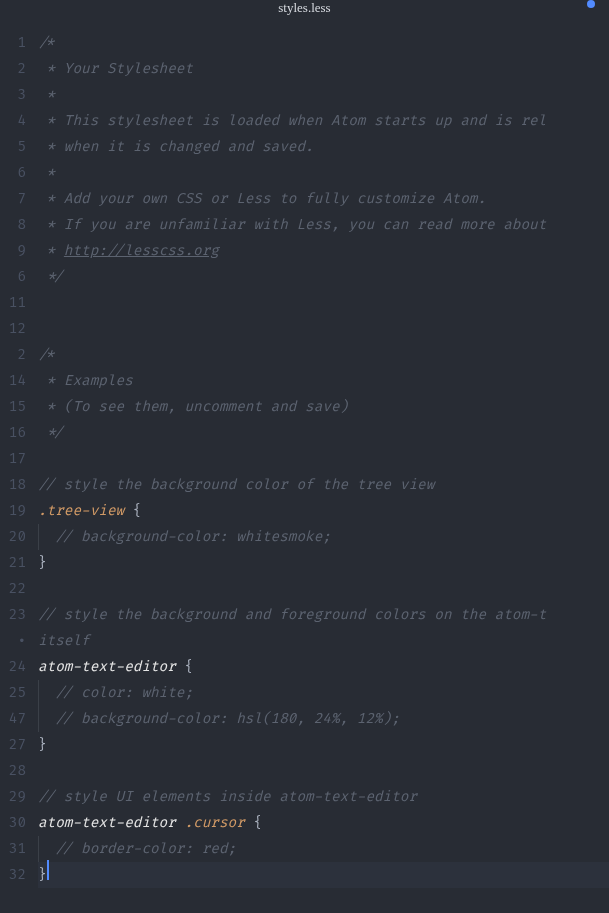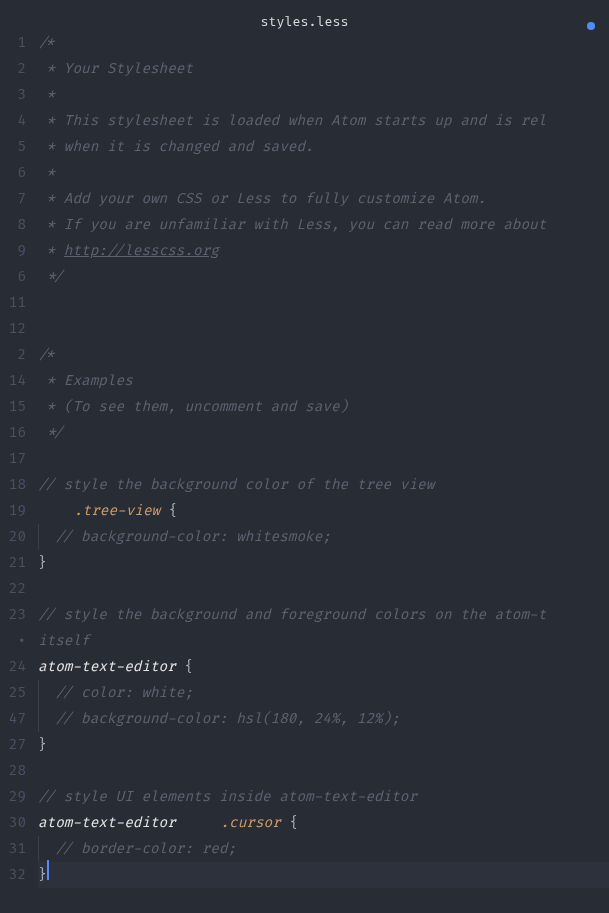"styles.less" .tab { align-items: flex-end -> flex-start; font-family: none -> Liberation Serif, serif }
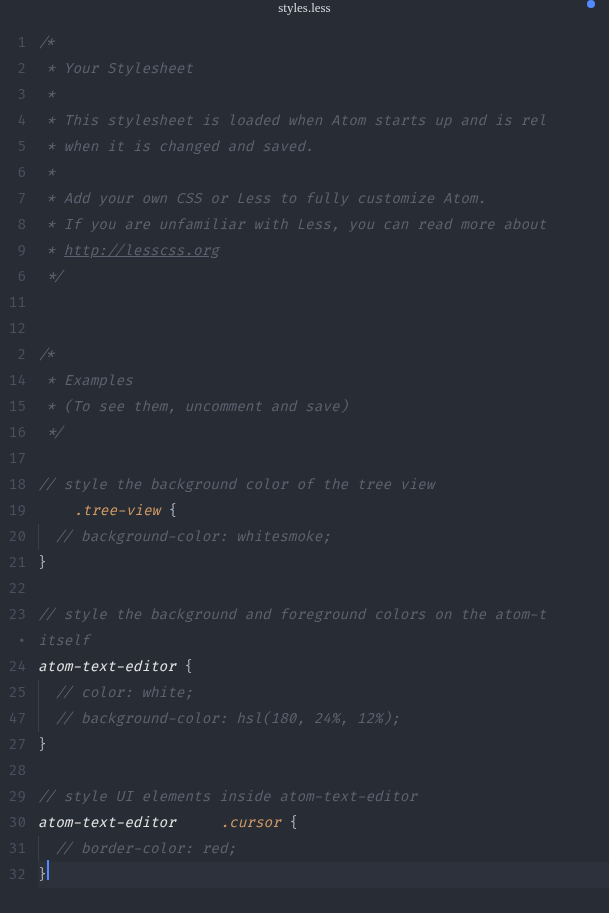".tree-view" .selector-class { margin-left: 36px -> none }
